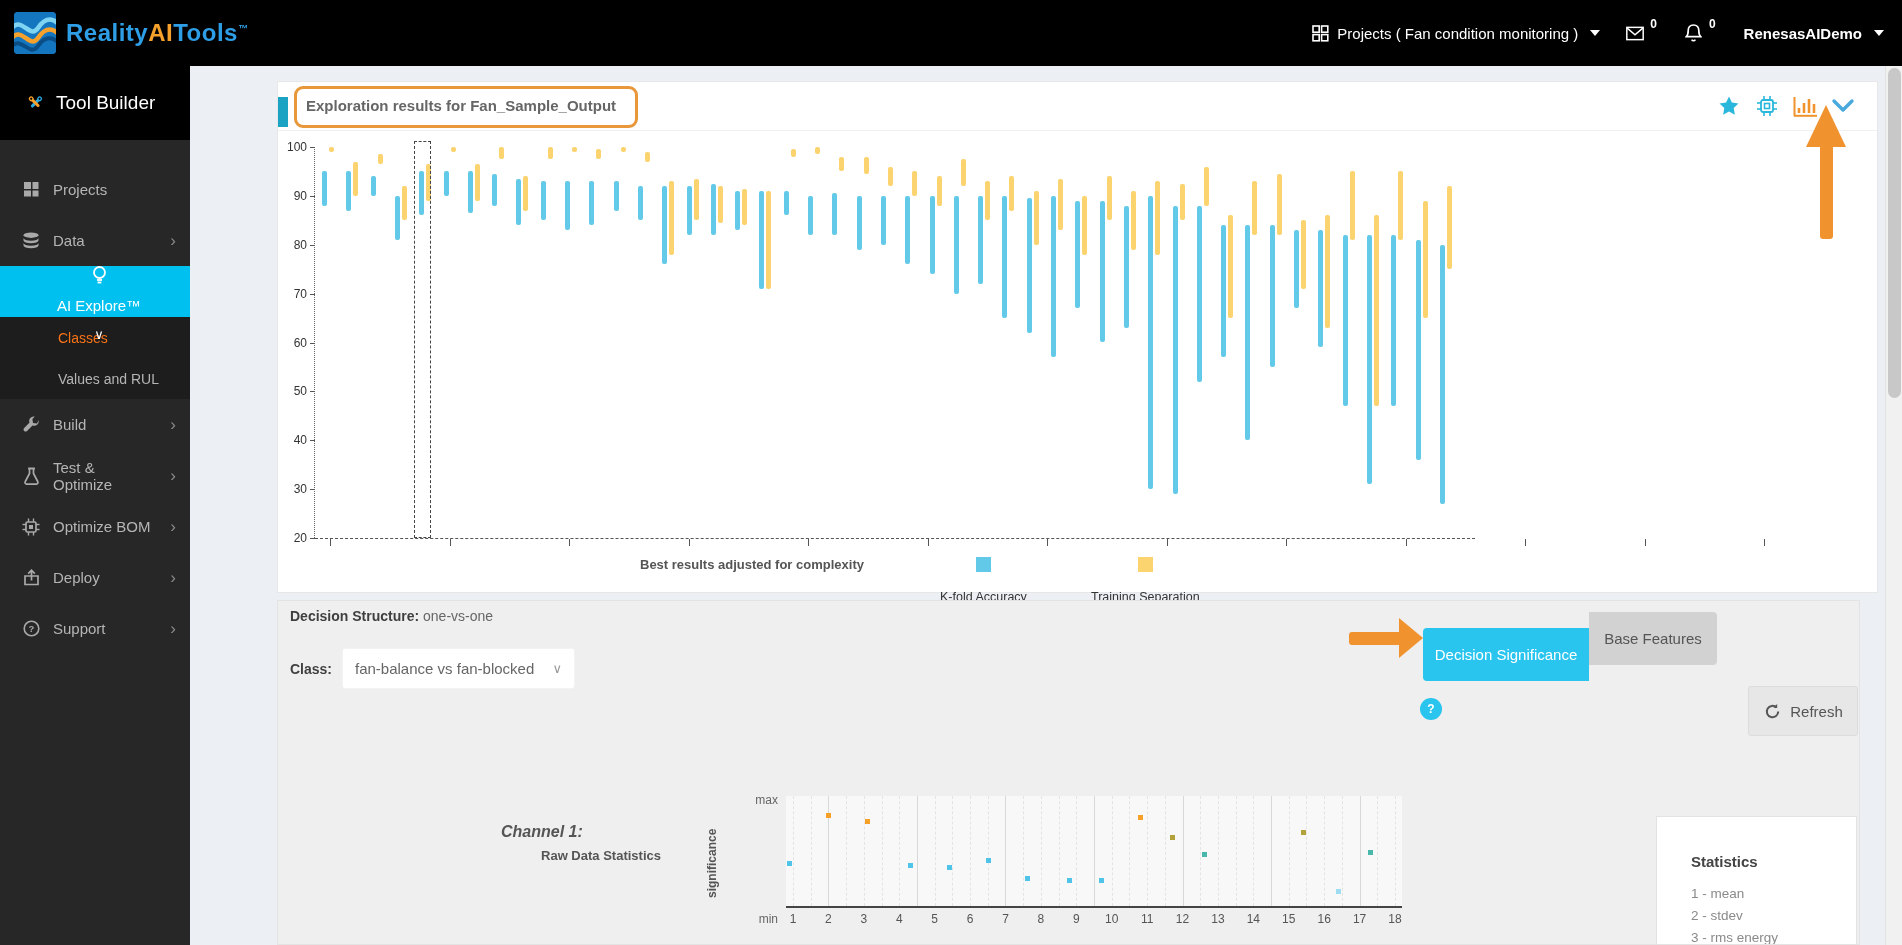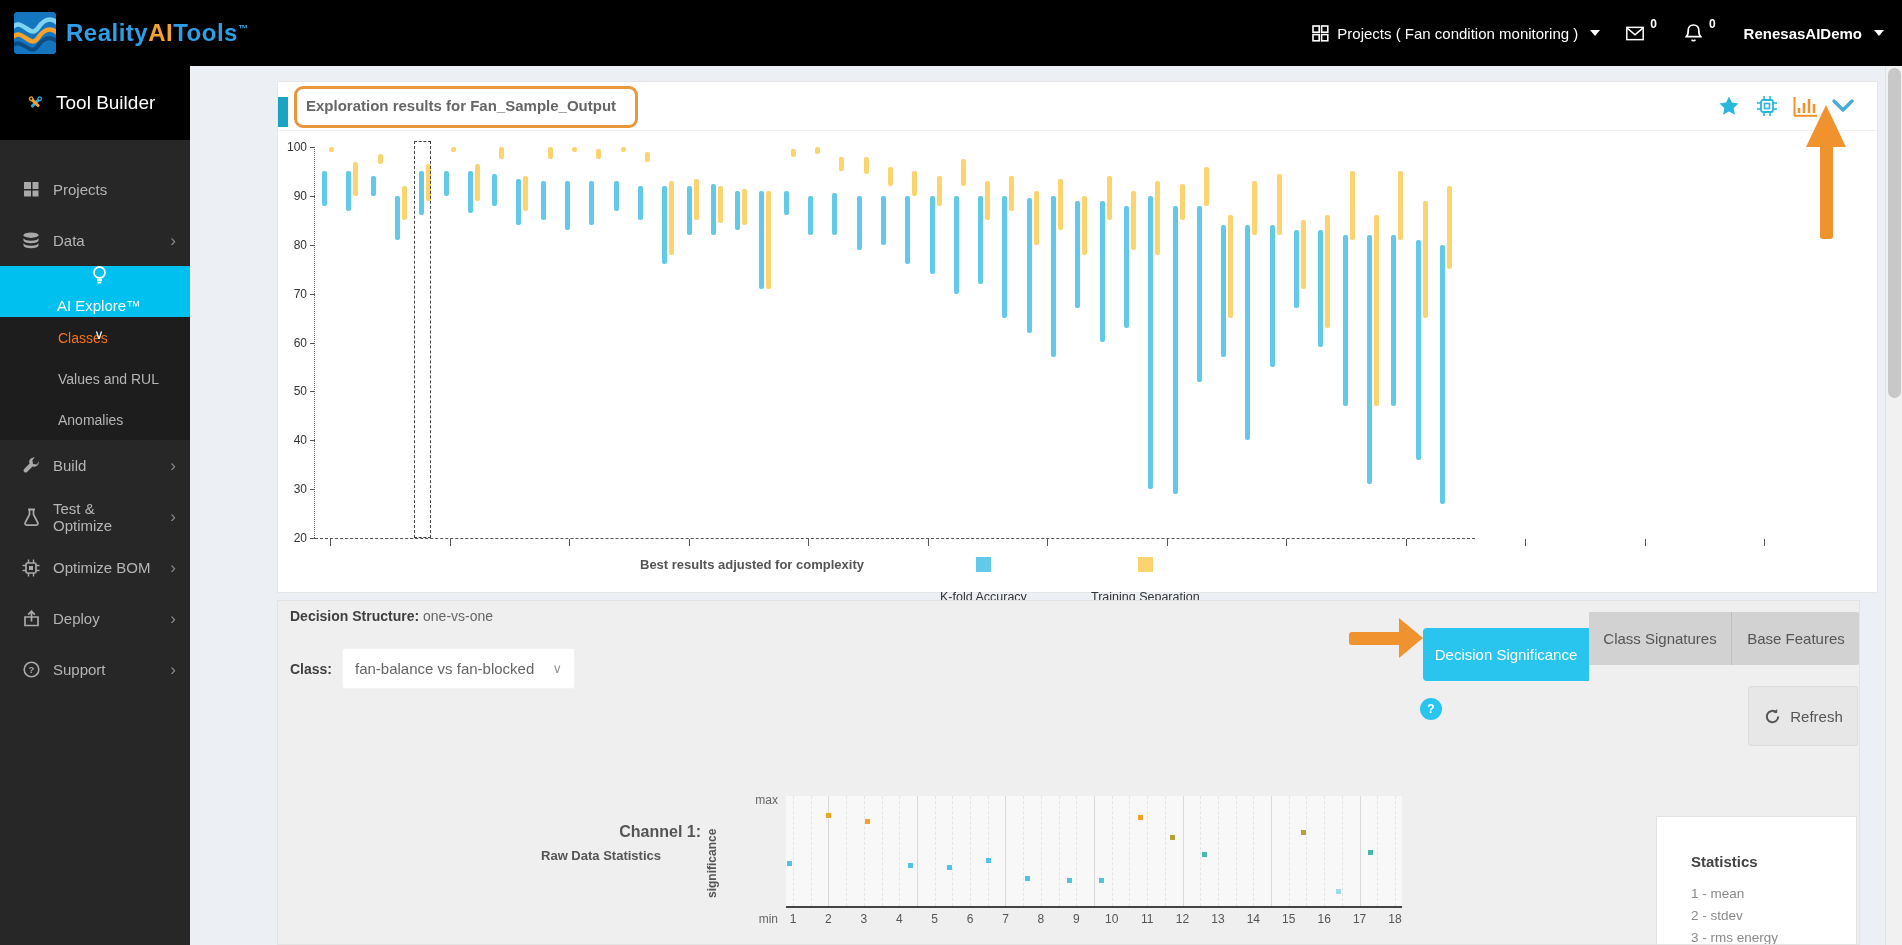"Anomalies" div.m-subitem { html: <div> <span>Anomalies</span> </div> -> none }
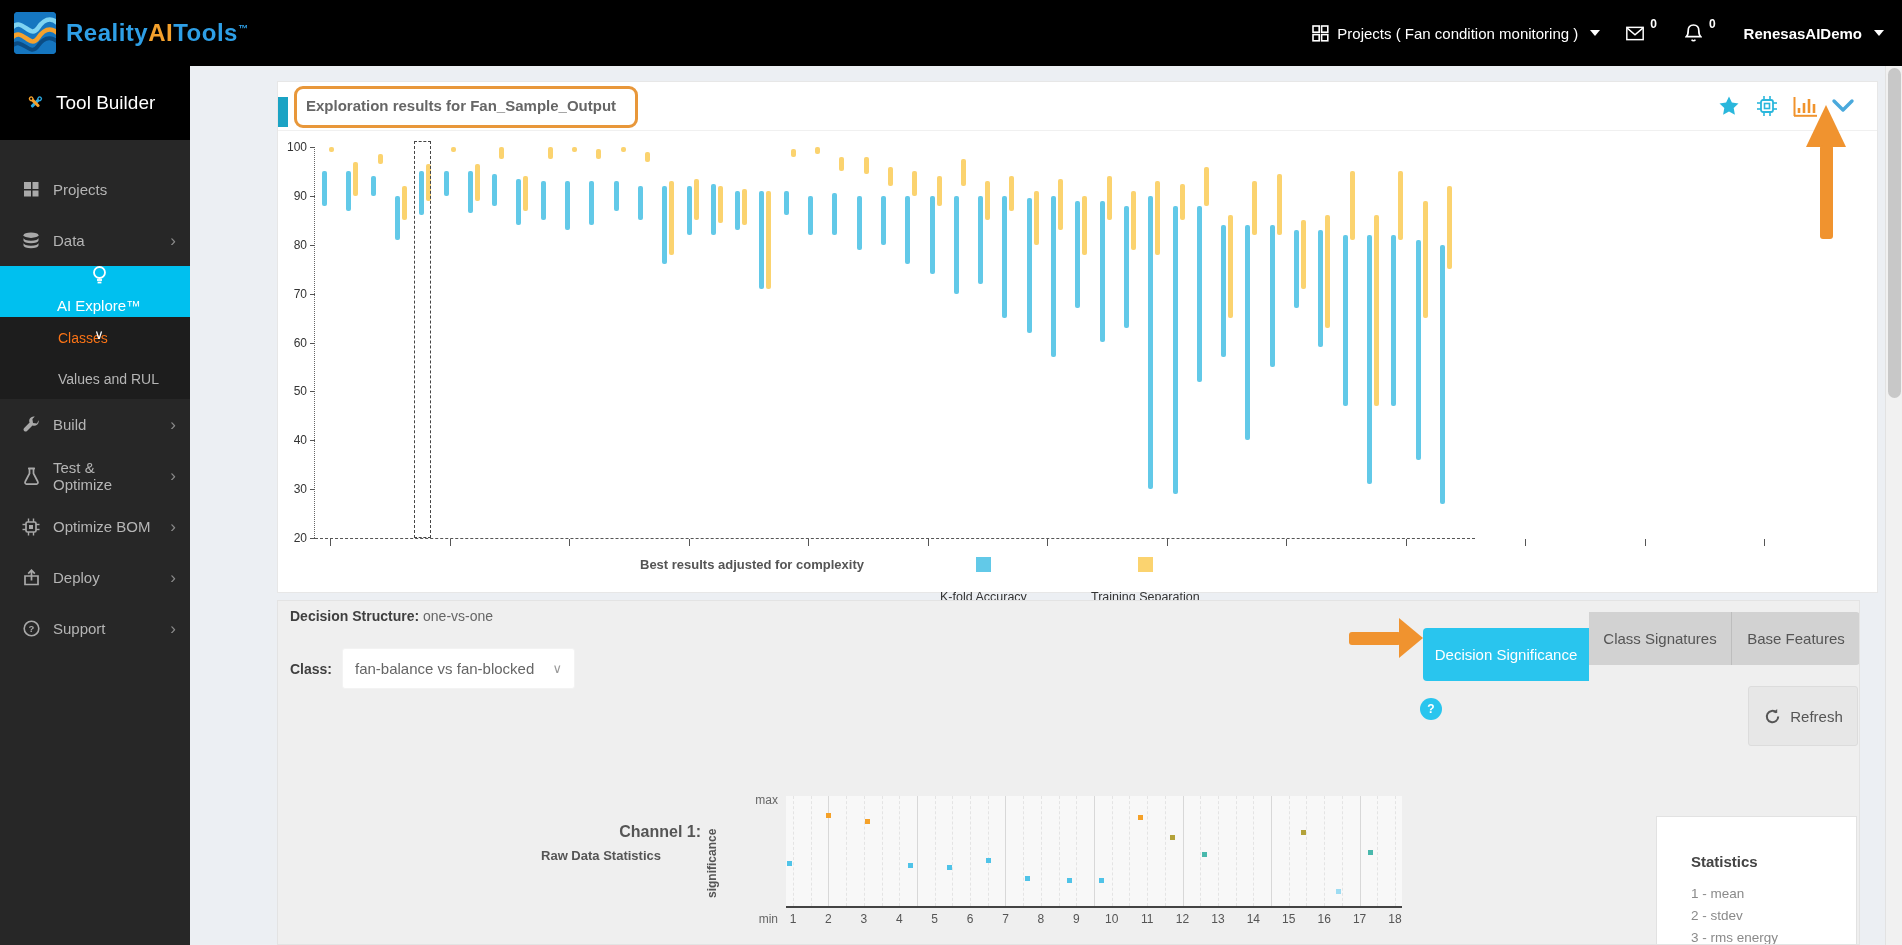"Class Signatures" div.tab { html: <div> <span>Class Signatures</span> </div> -> none }
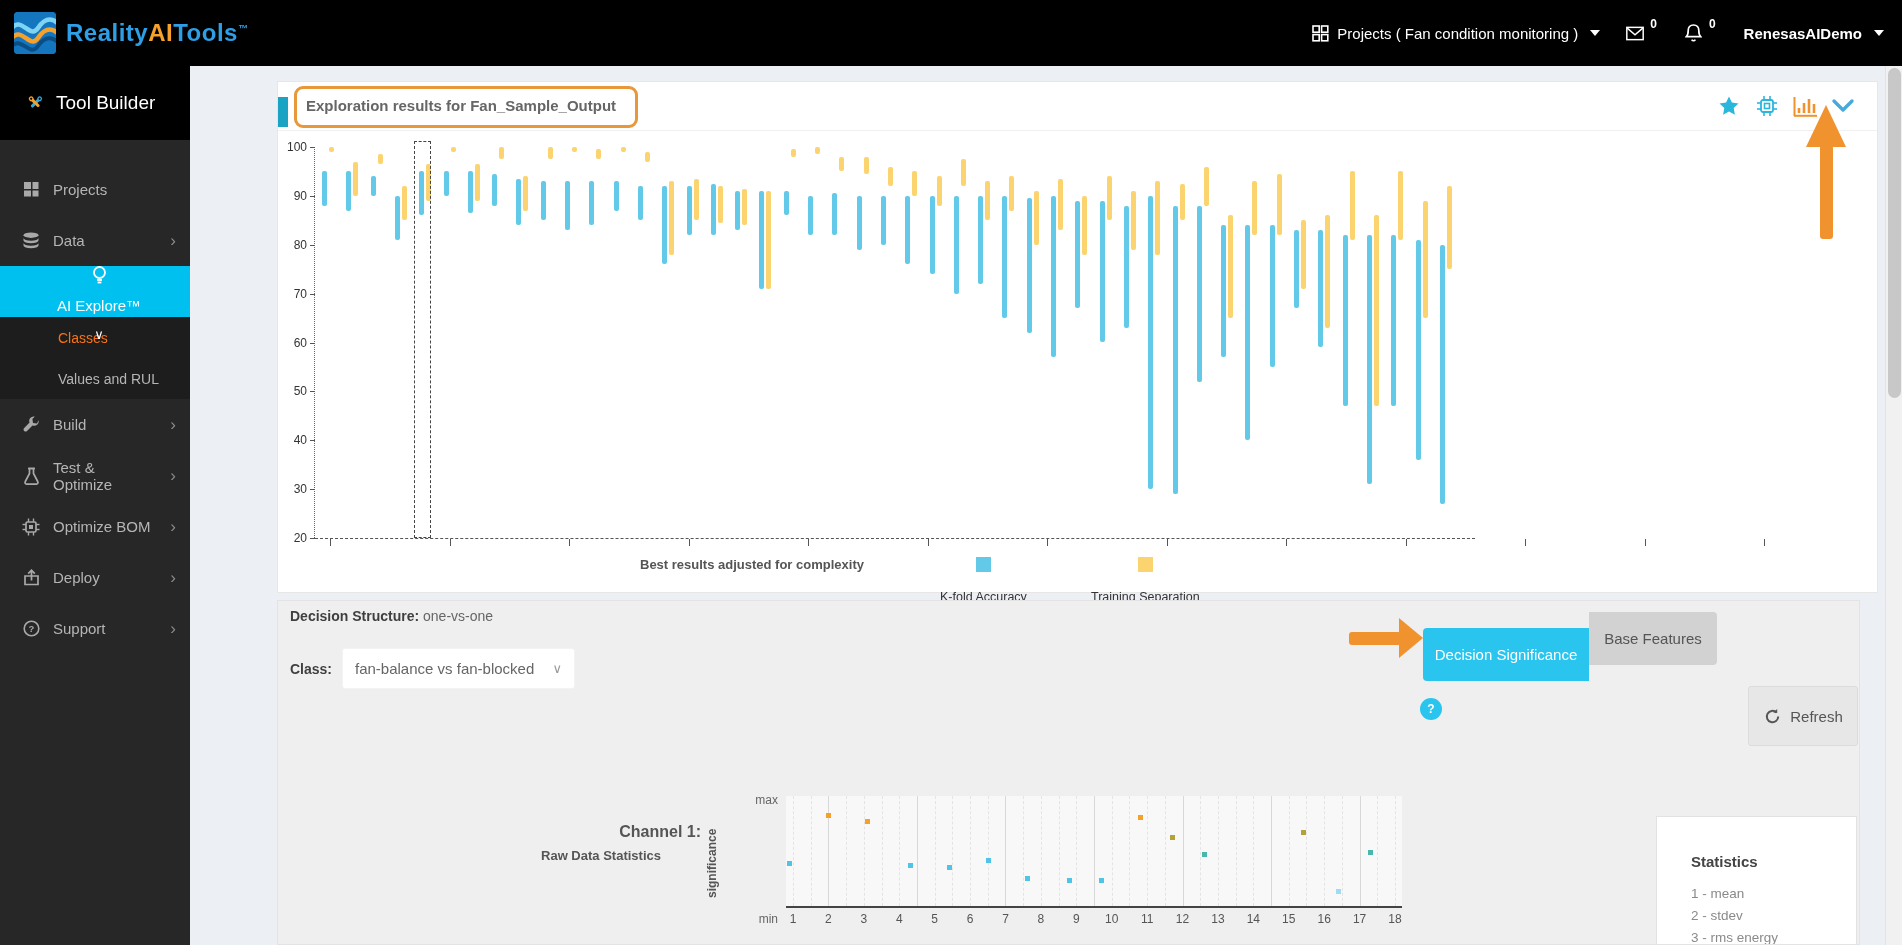"Refresh" .btn-refresh { height: 60px -> 50px }
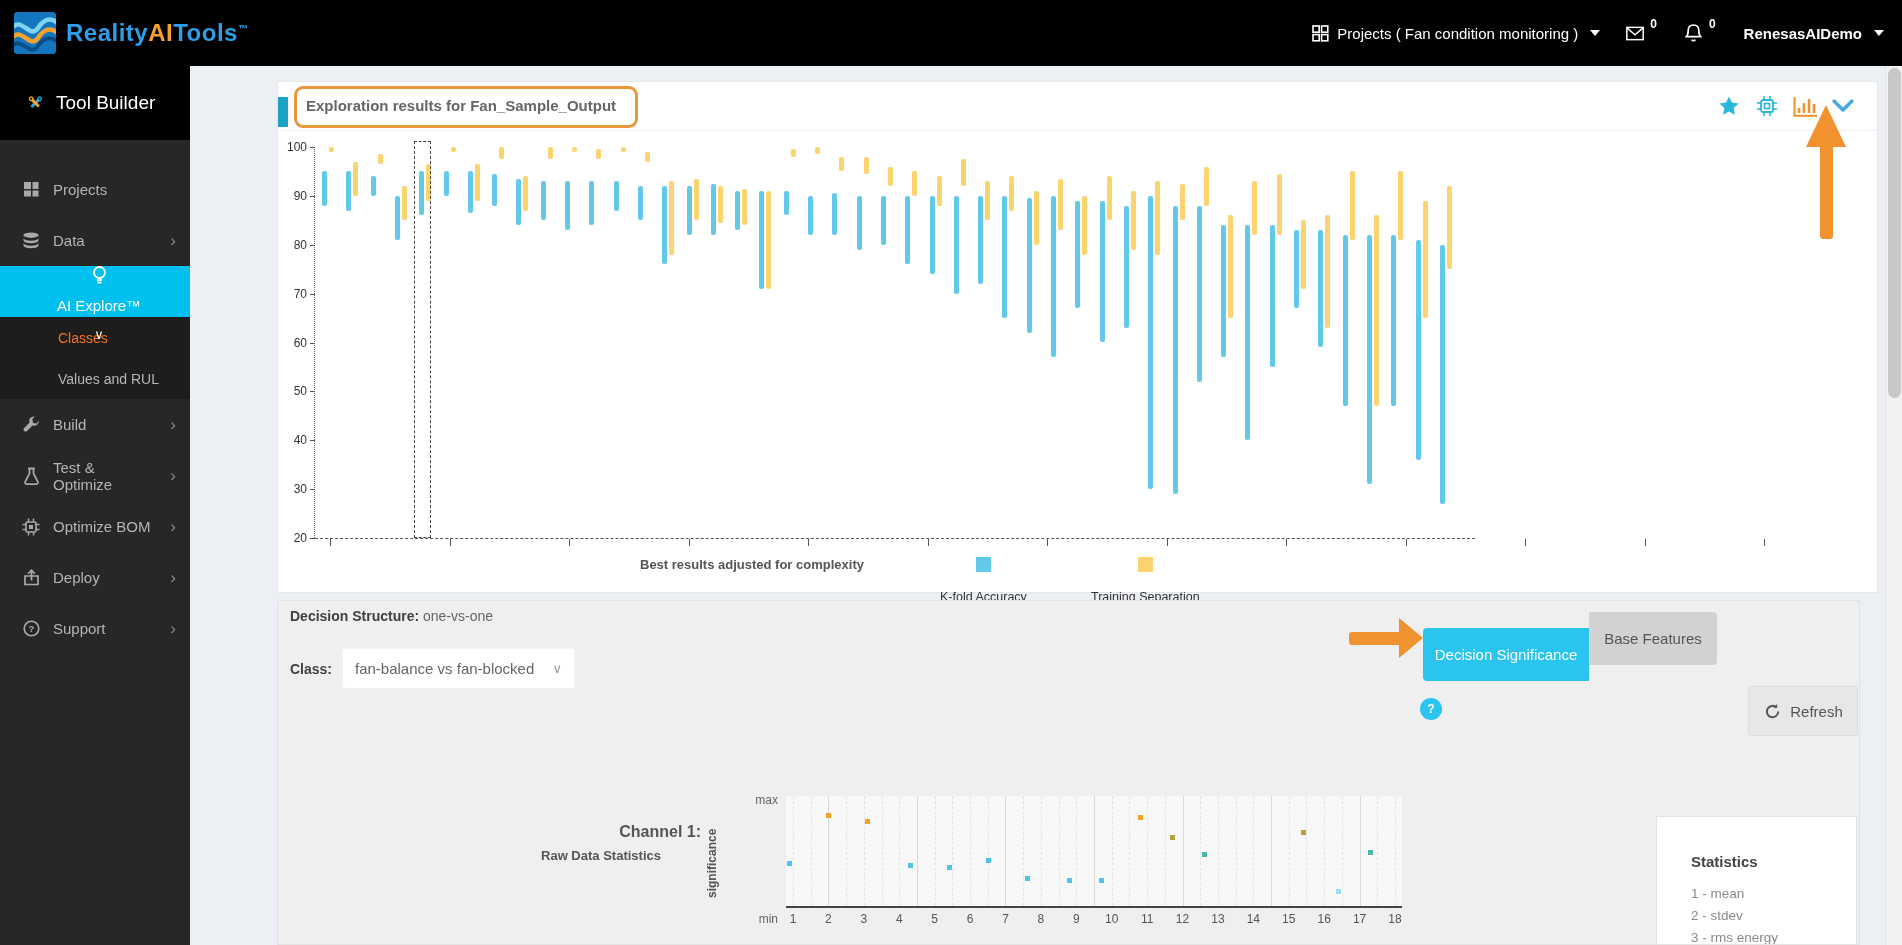"Channel 1:" .channel-title { font-style: none -> italic; text-align: right -> left }
